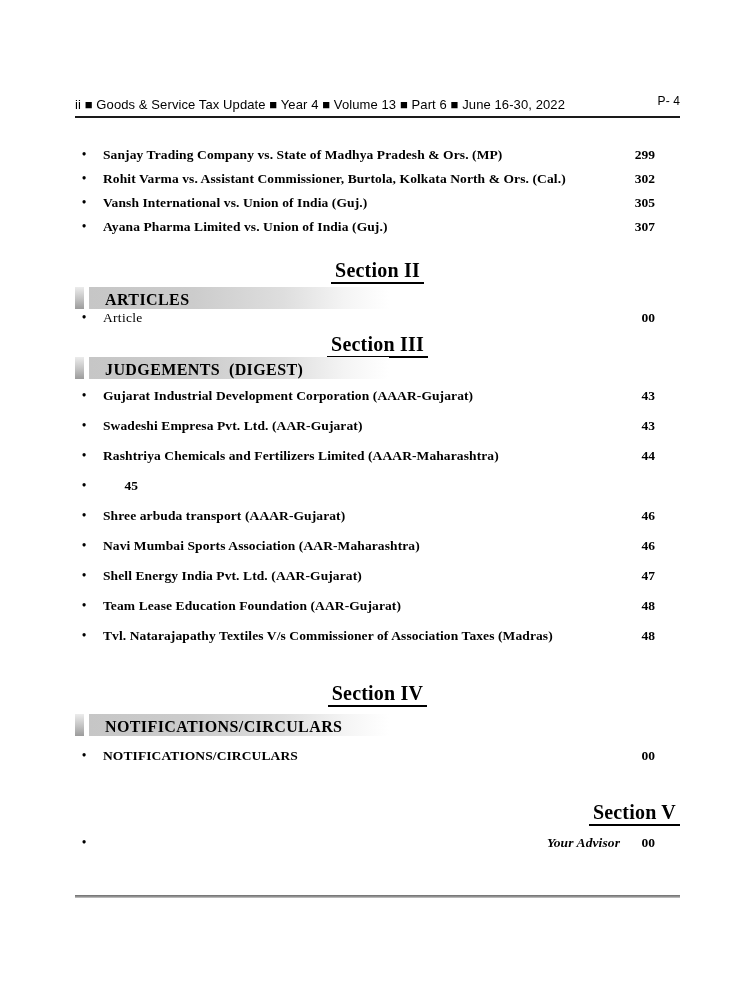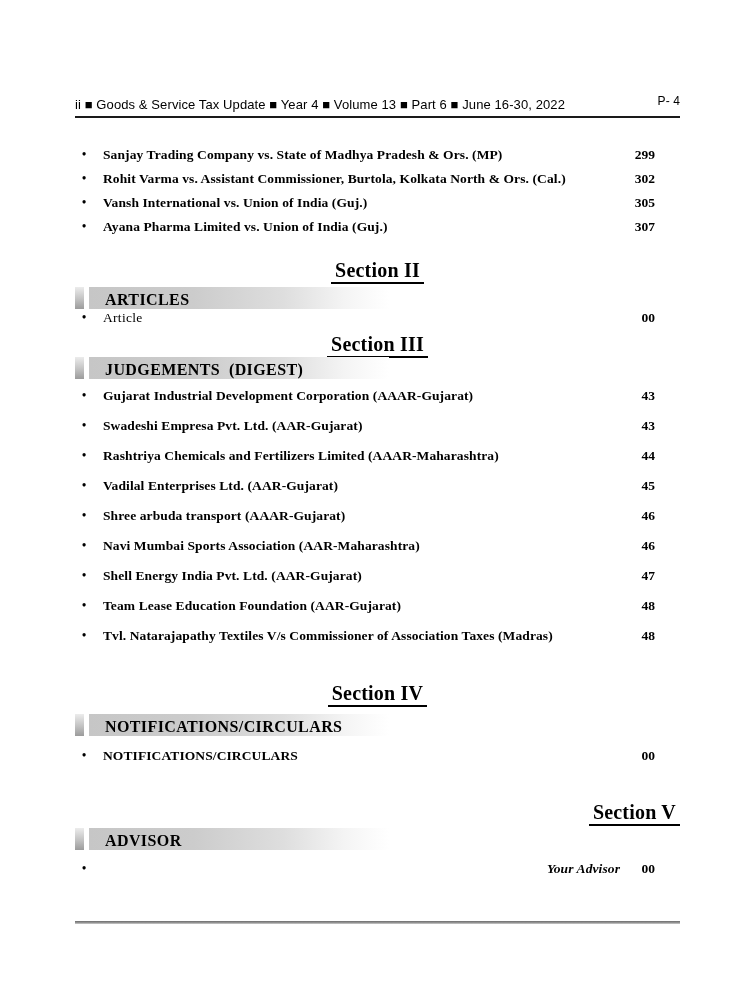"Vadilal Enterprises Ltd. (AAR-Gujarat)" span.title { html: <span>Vadilal Enterprises Ltd. (AAR-Gujarat)</span> -> none }
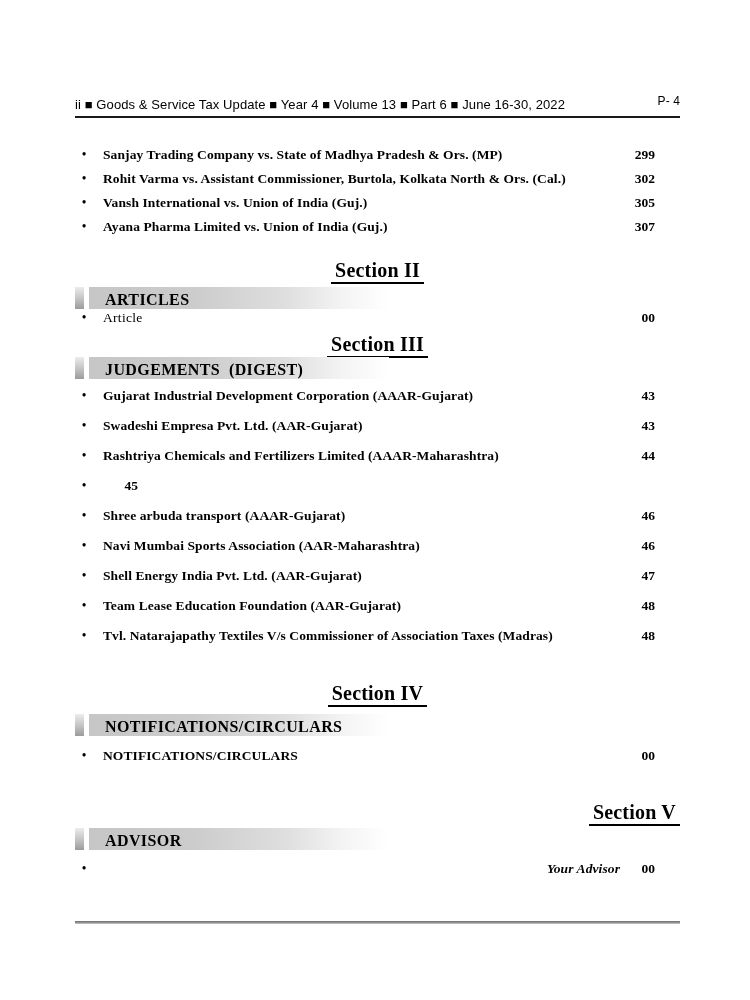"ADVISOR" div.banner { html: <div> <span></span> <span> <span>ADVISOR</span> </span> </div> -> none }
